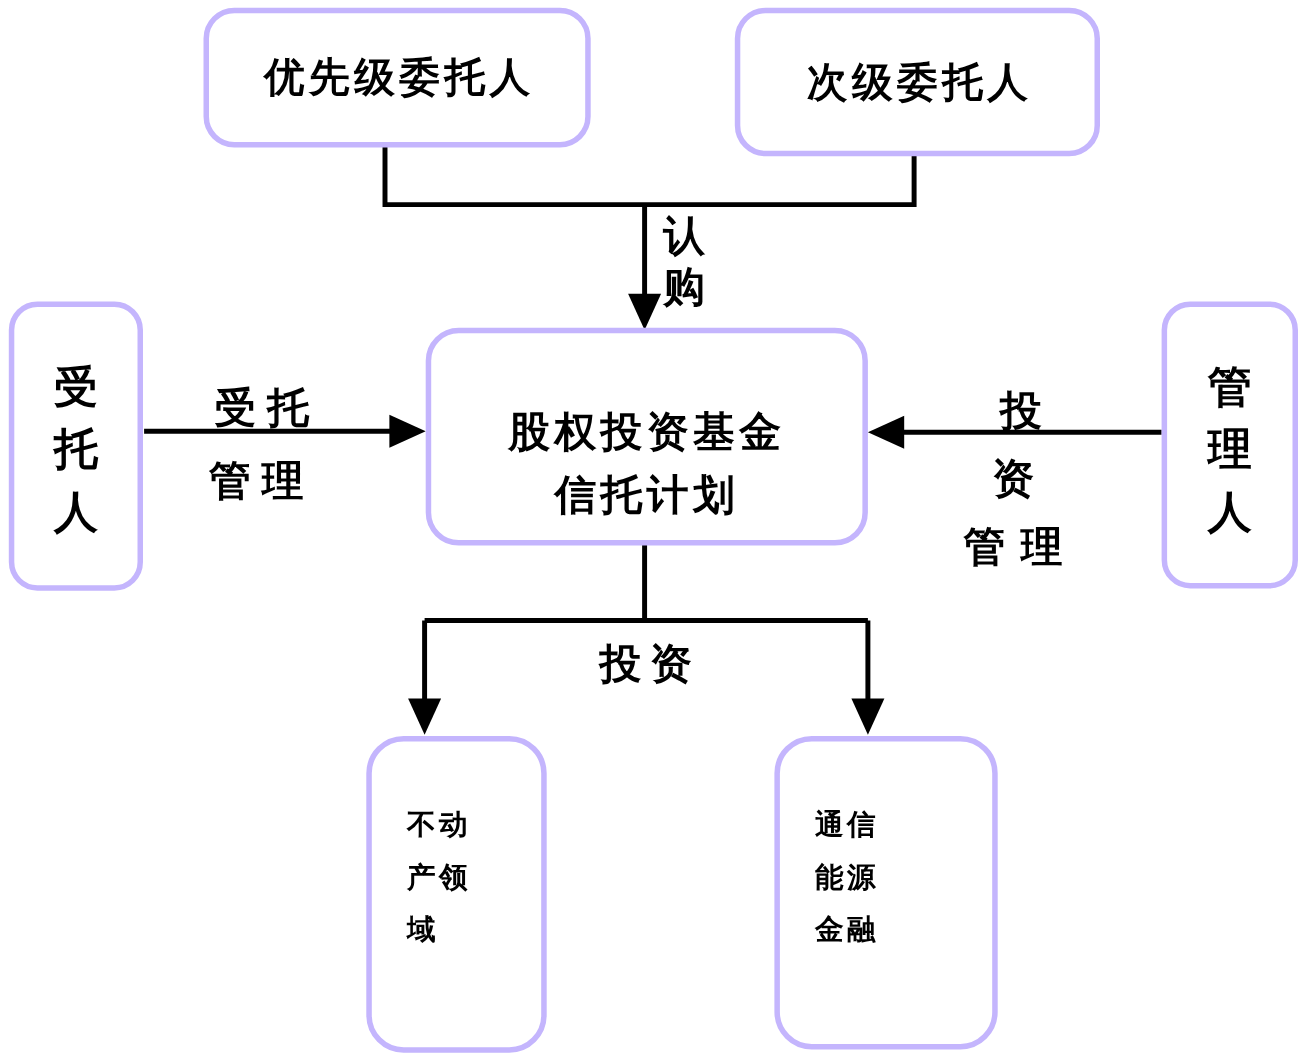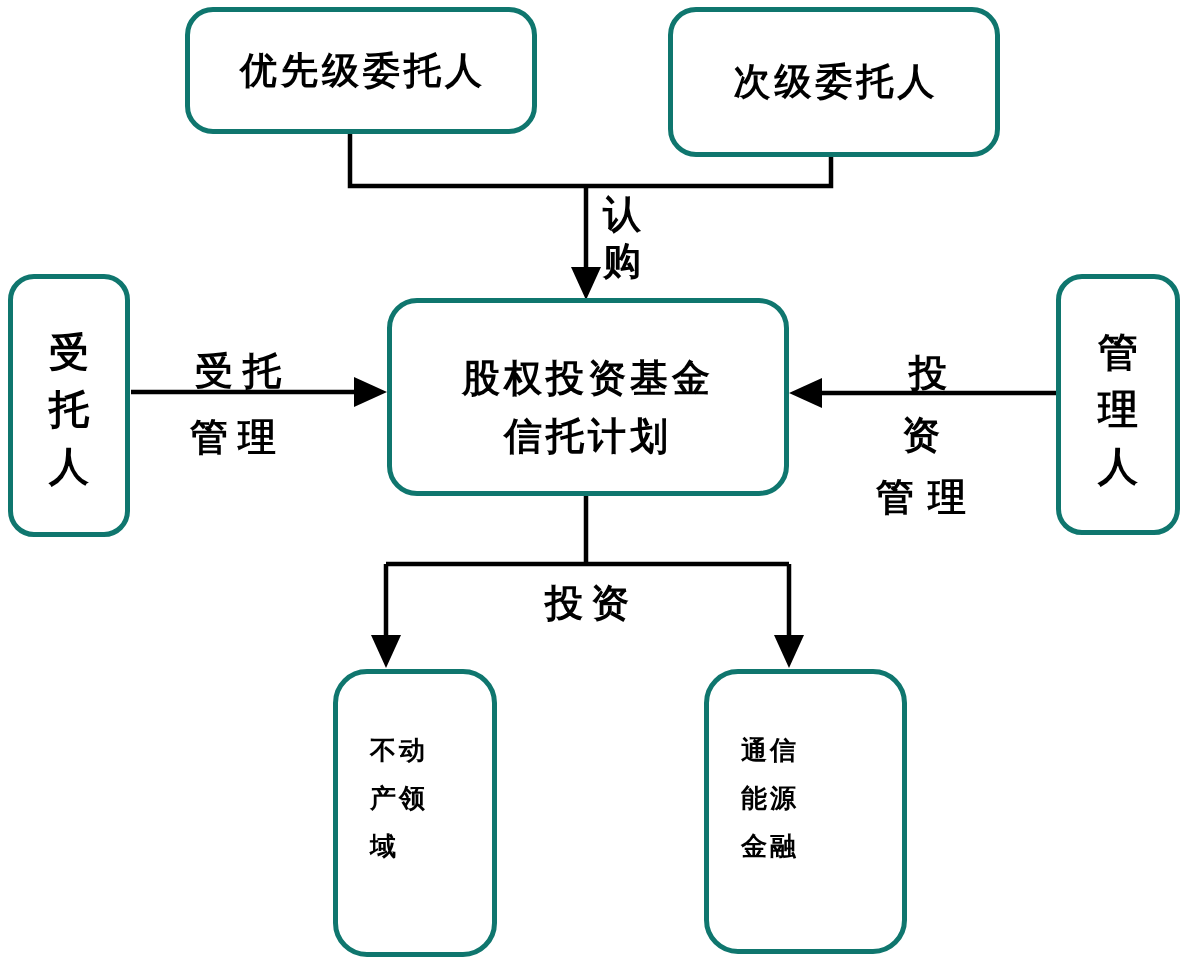"优先级委托人" .node { border: 5px solid #0f766e -> 5px solid #c4b5fd }
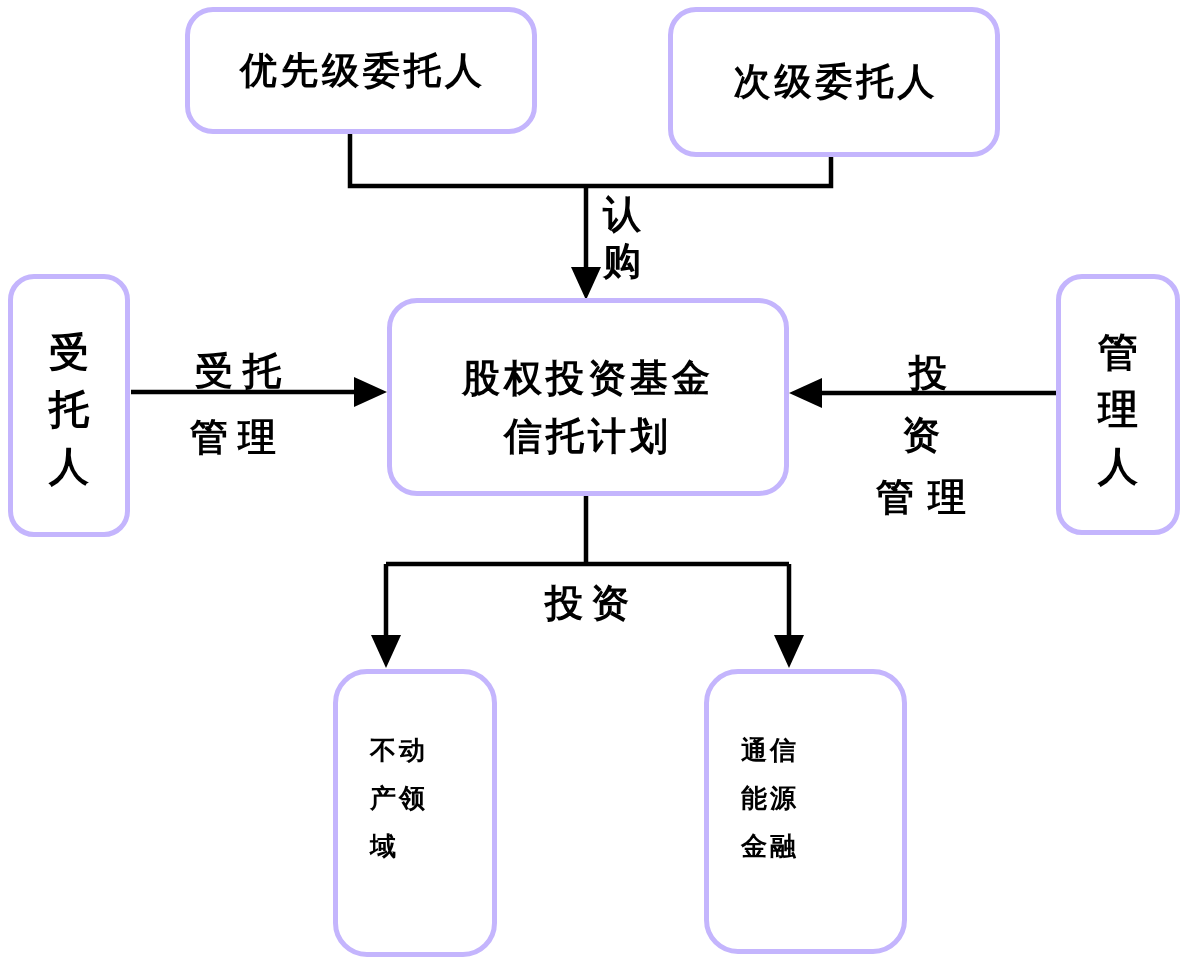"次级委托人" div.node { height: 150px -> 135px }
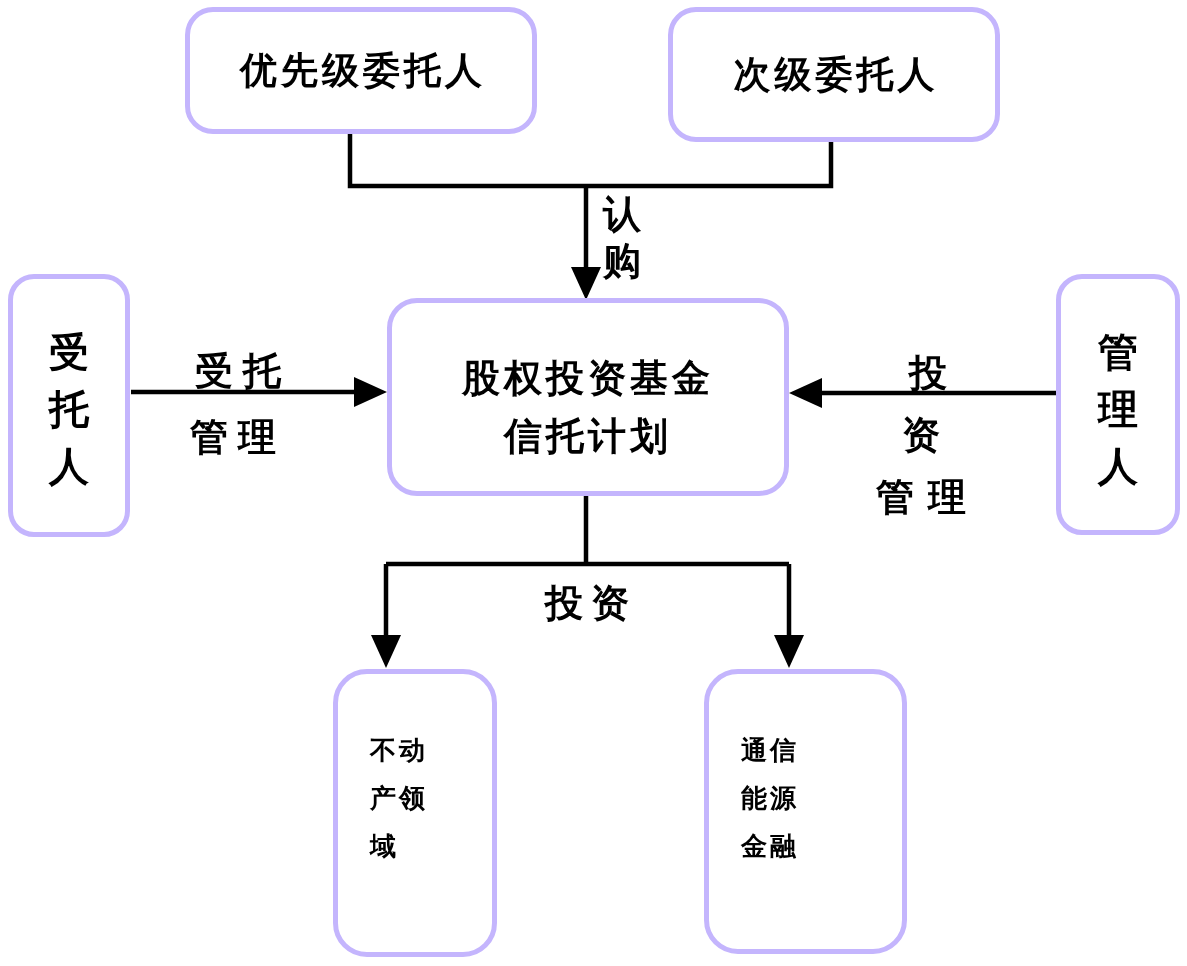"股权投资基金" .node-center { padding-top: 46px -> 60px }
